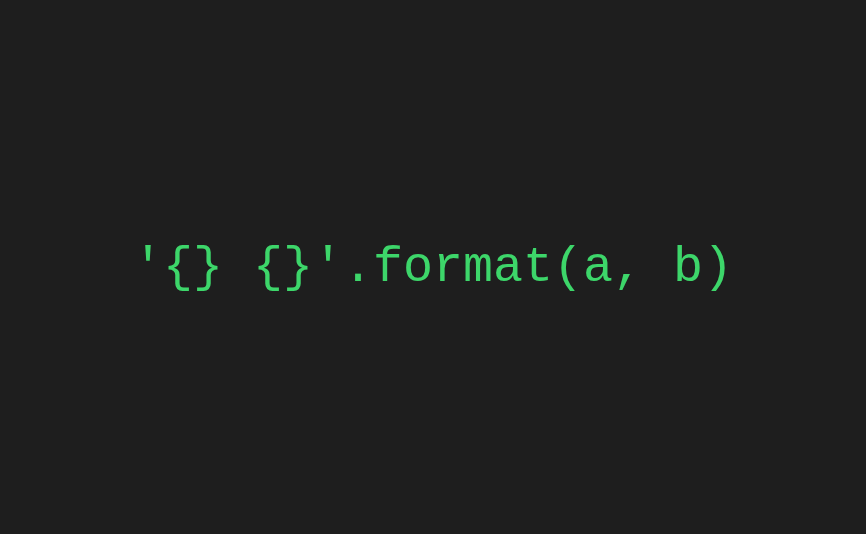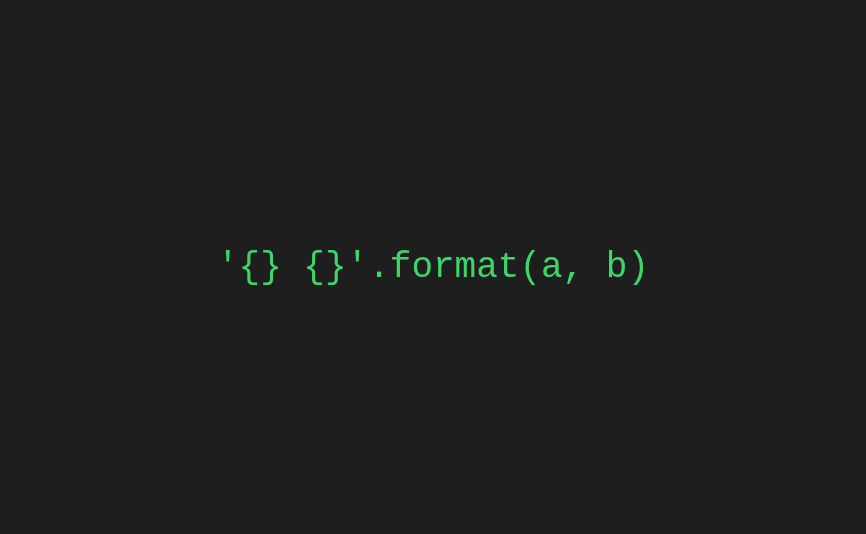"'{} {}'.format(a, b)" .code-text { font-size: 36px -> 50px }
